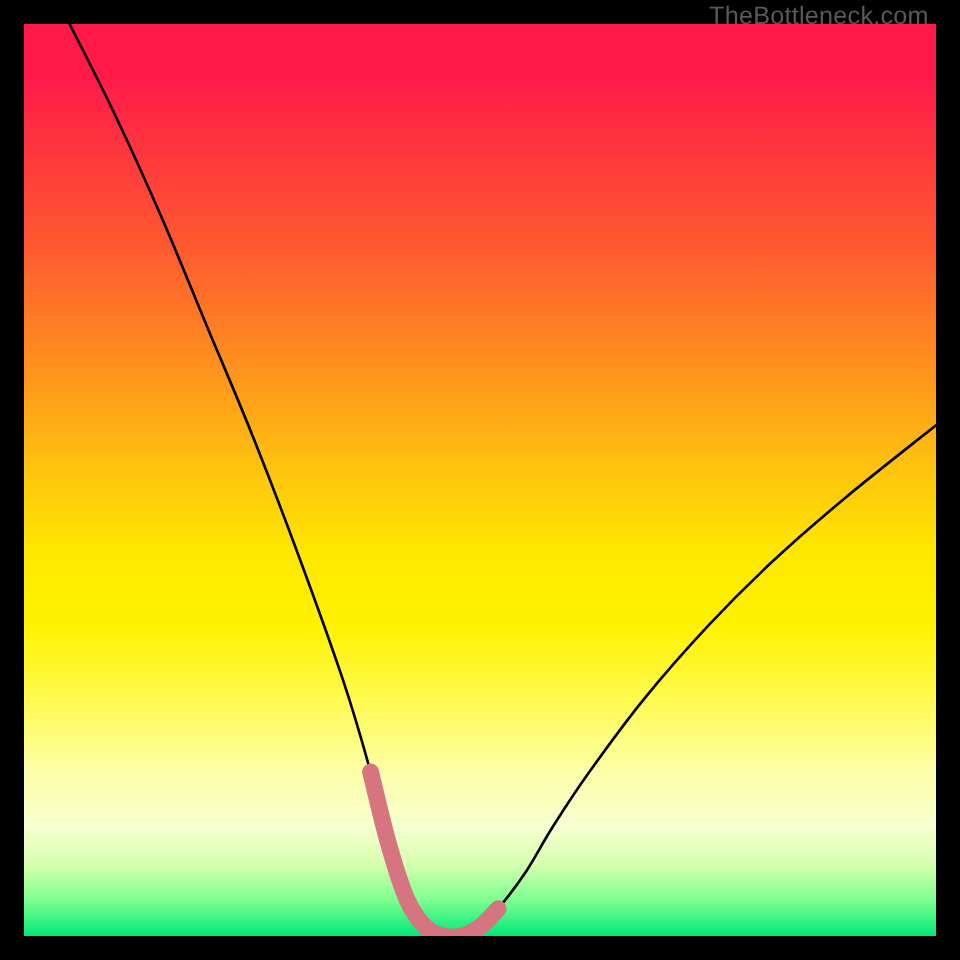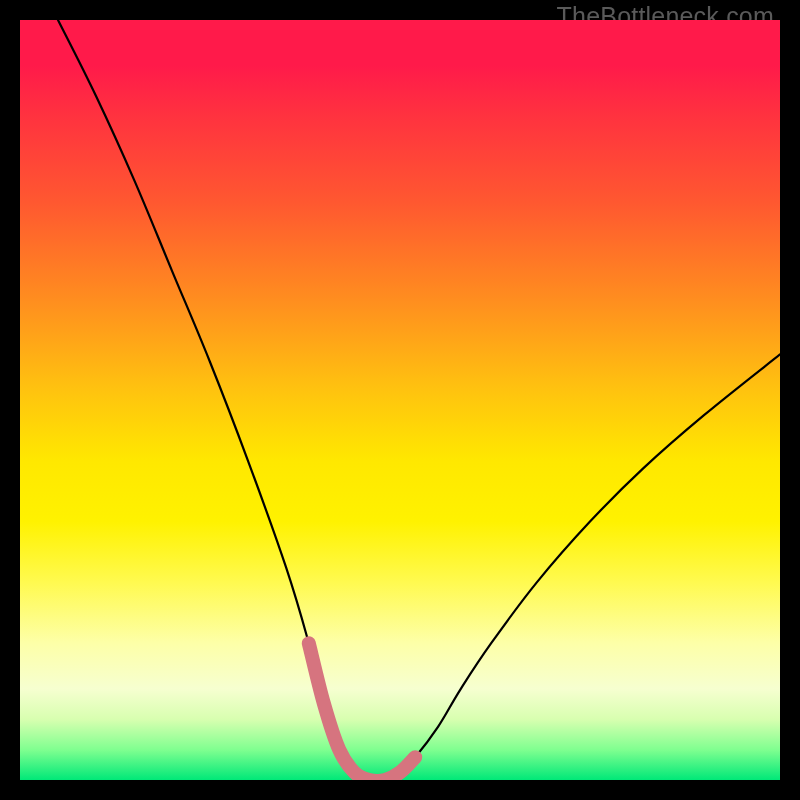"TheBottleneck.com" .watermark { font-size: 25px -> 21px }
